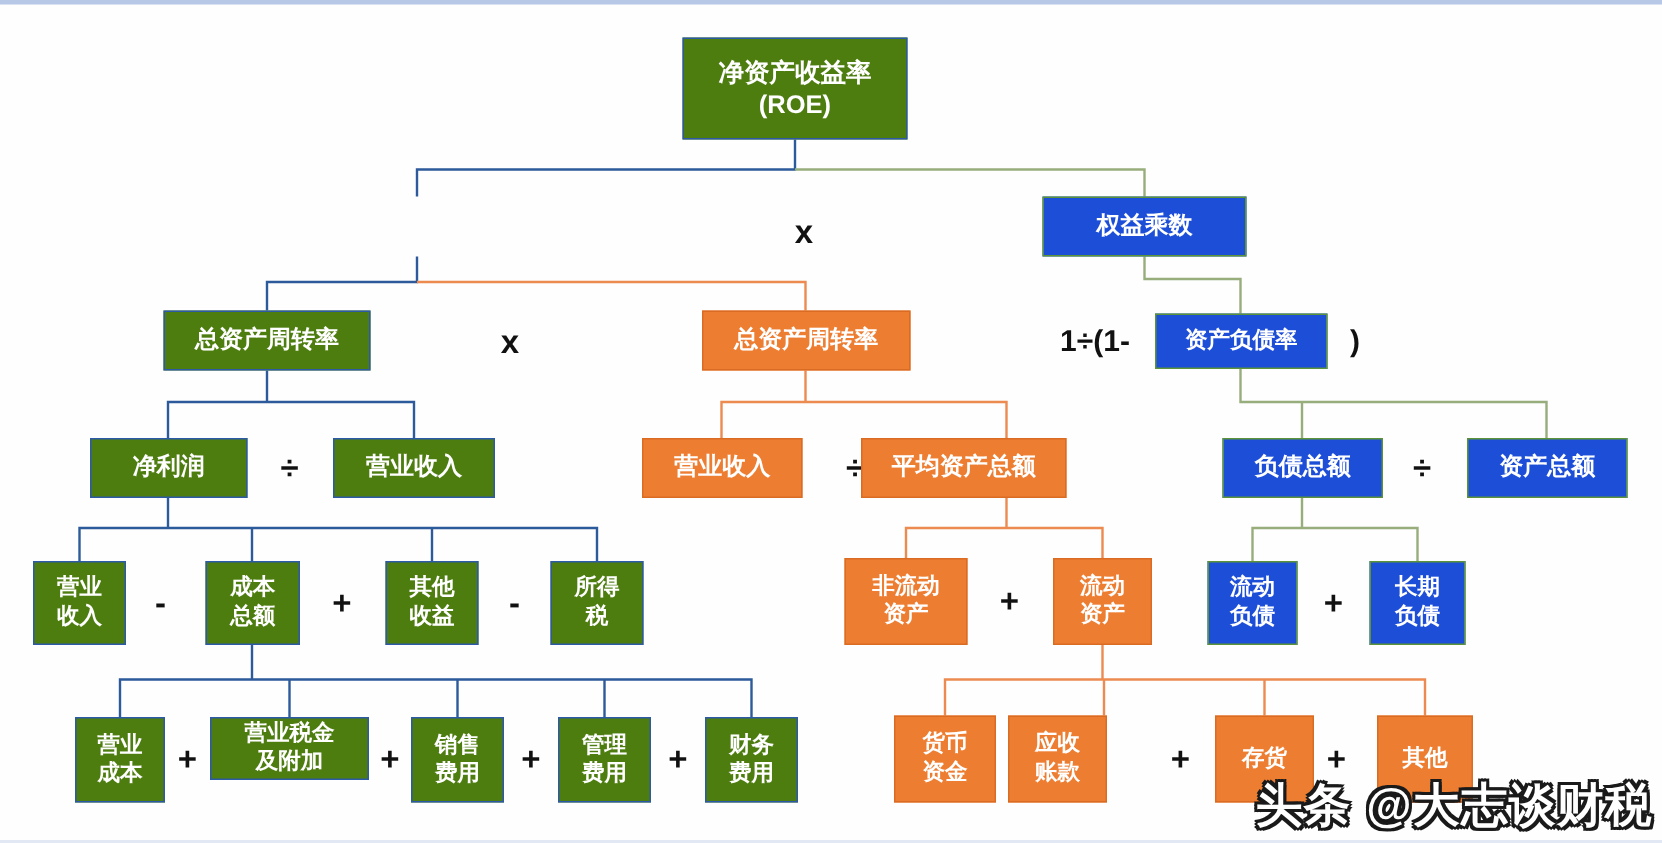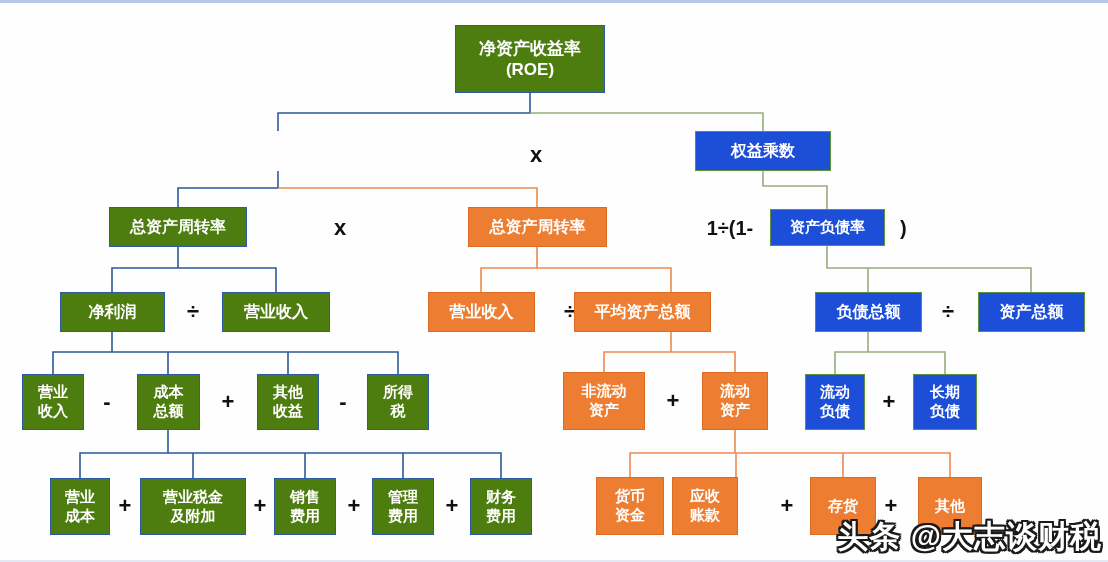"营业税金" div.node { height: 57px -> 42px }
